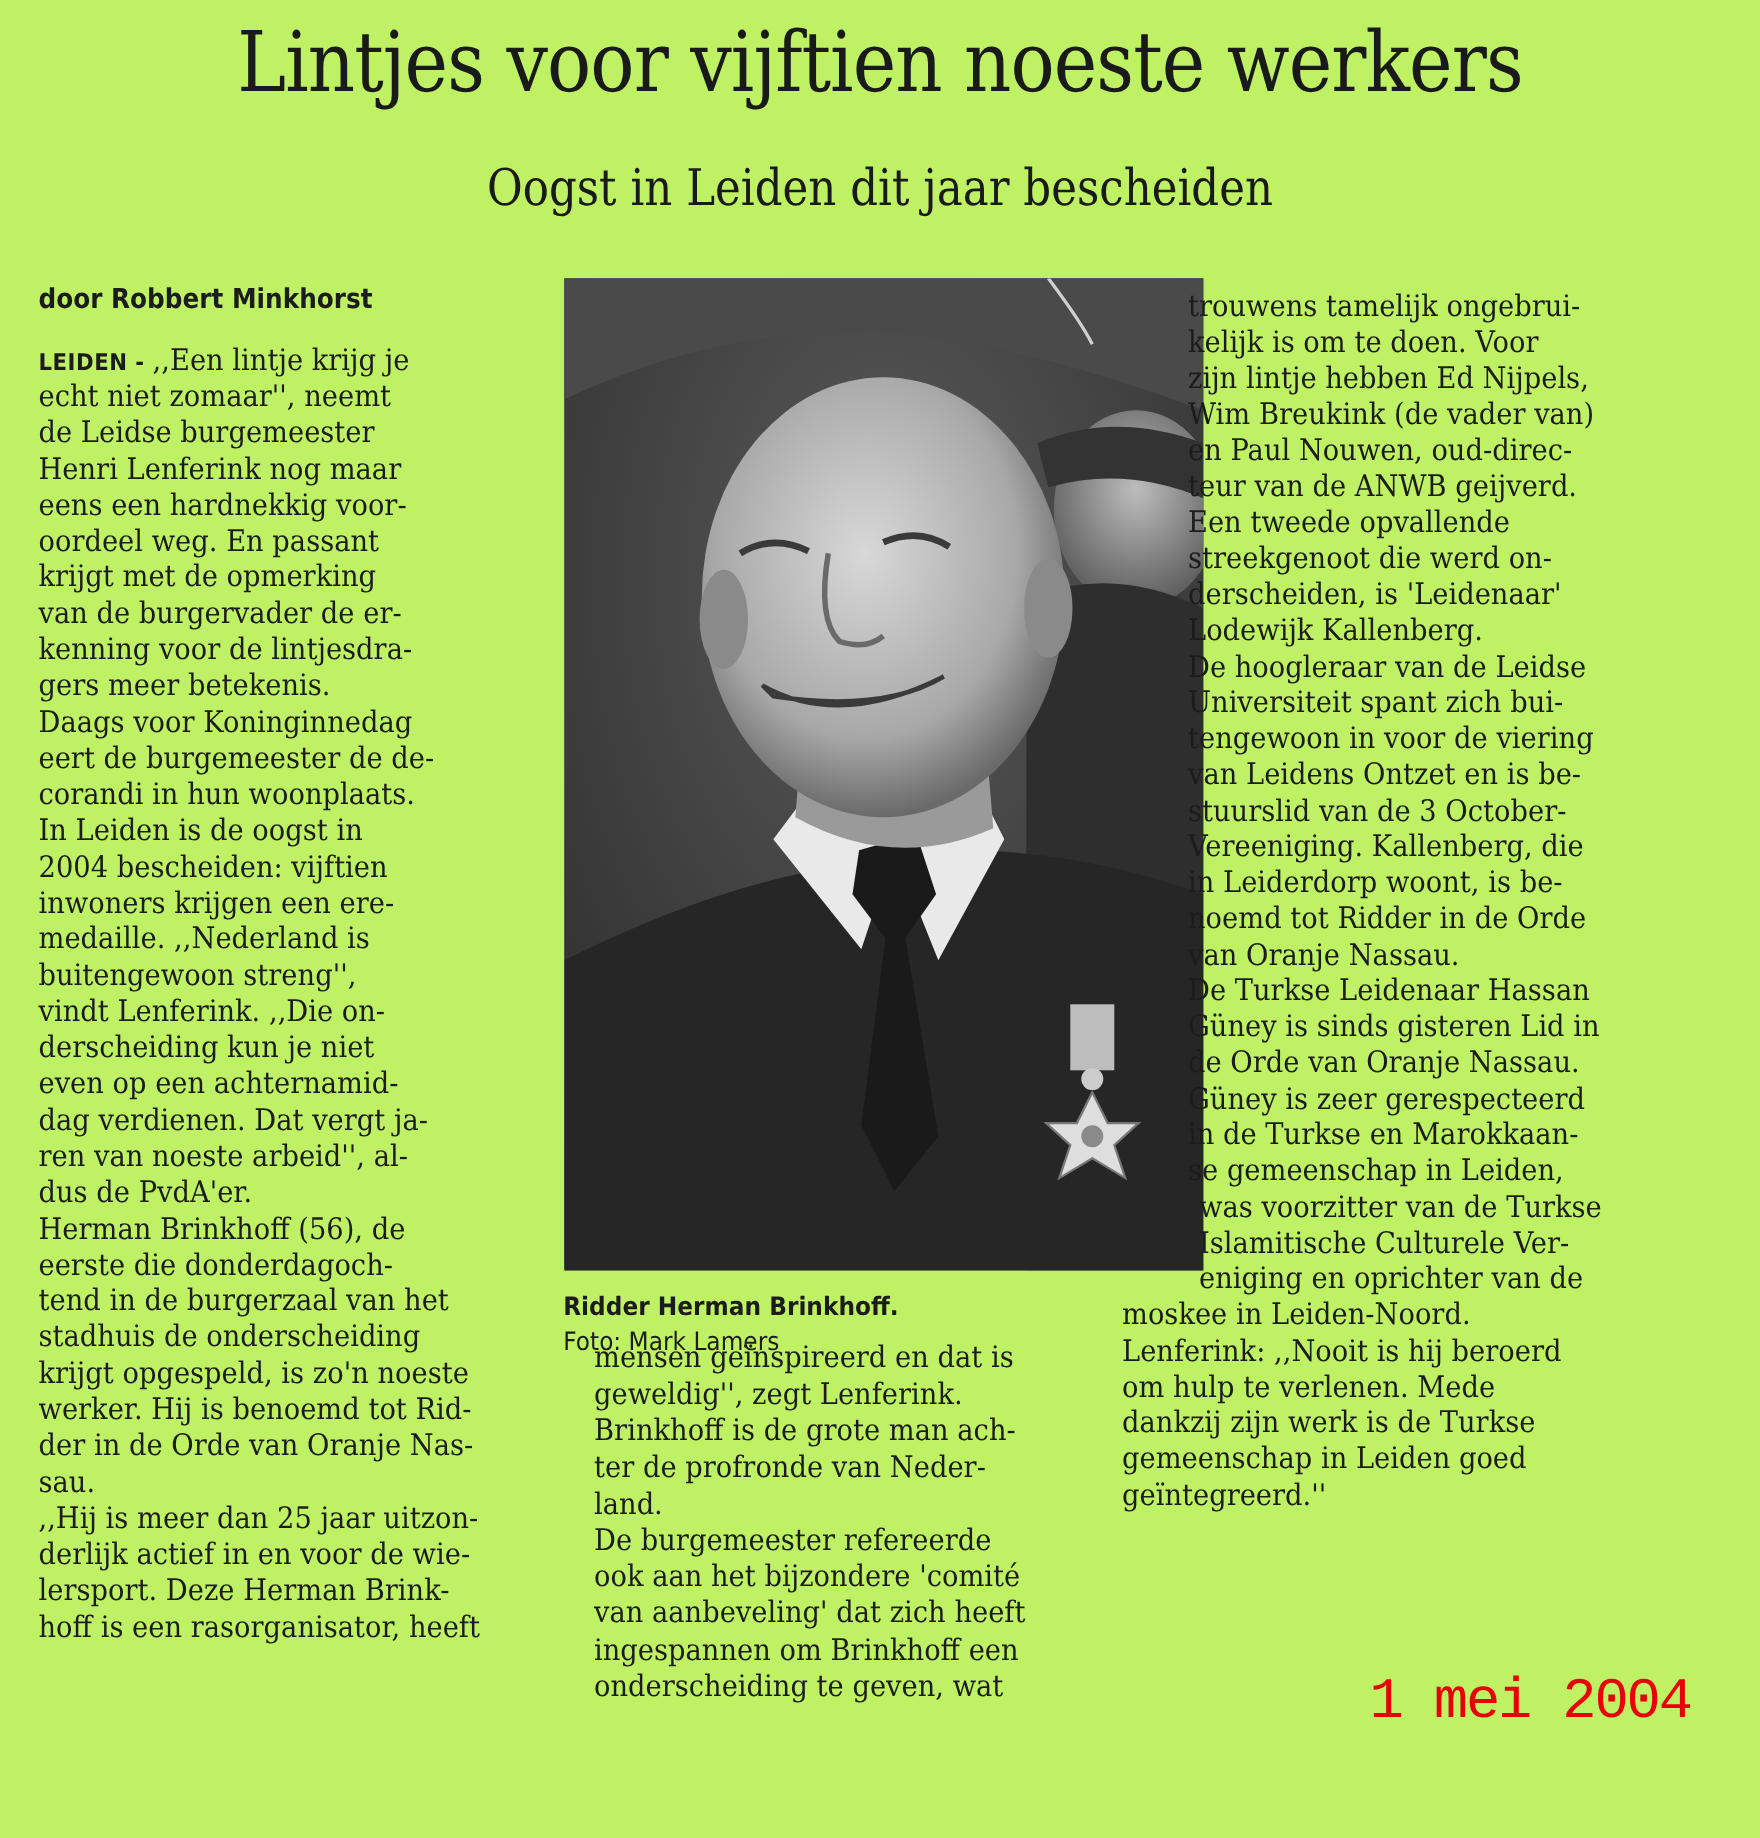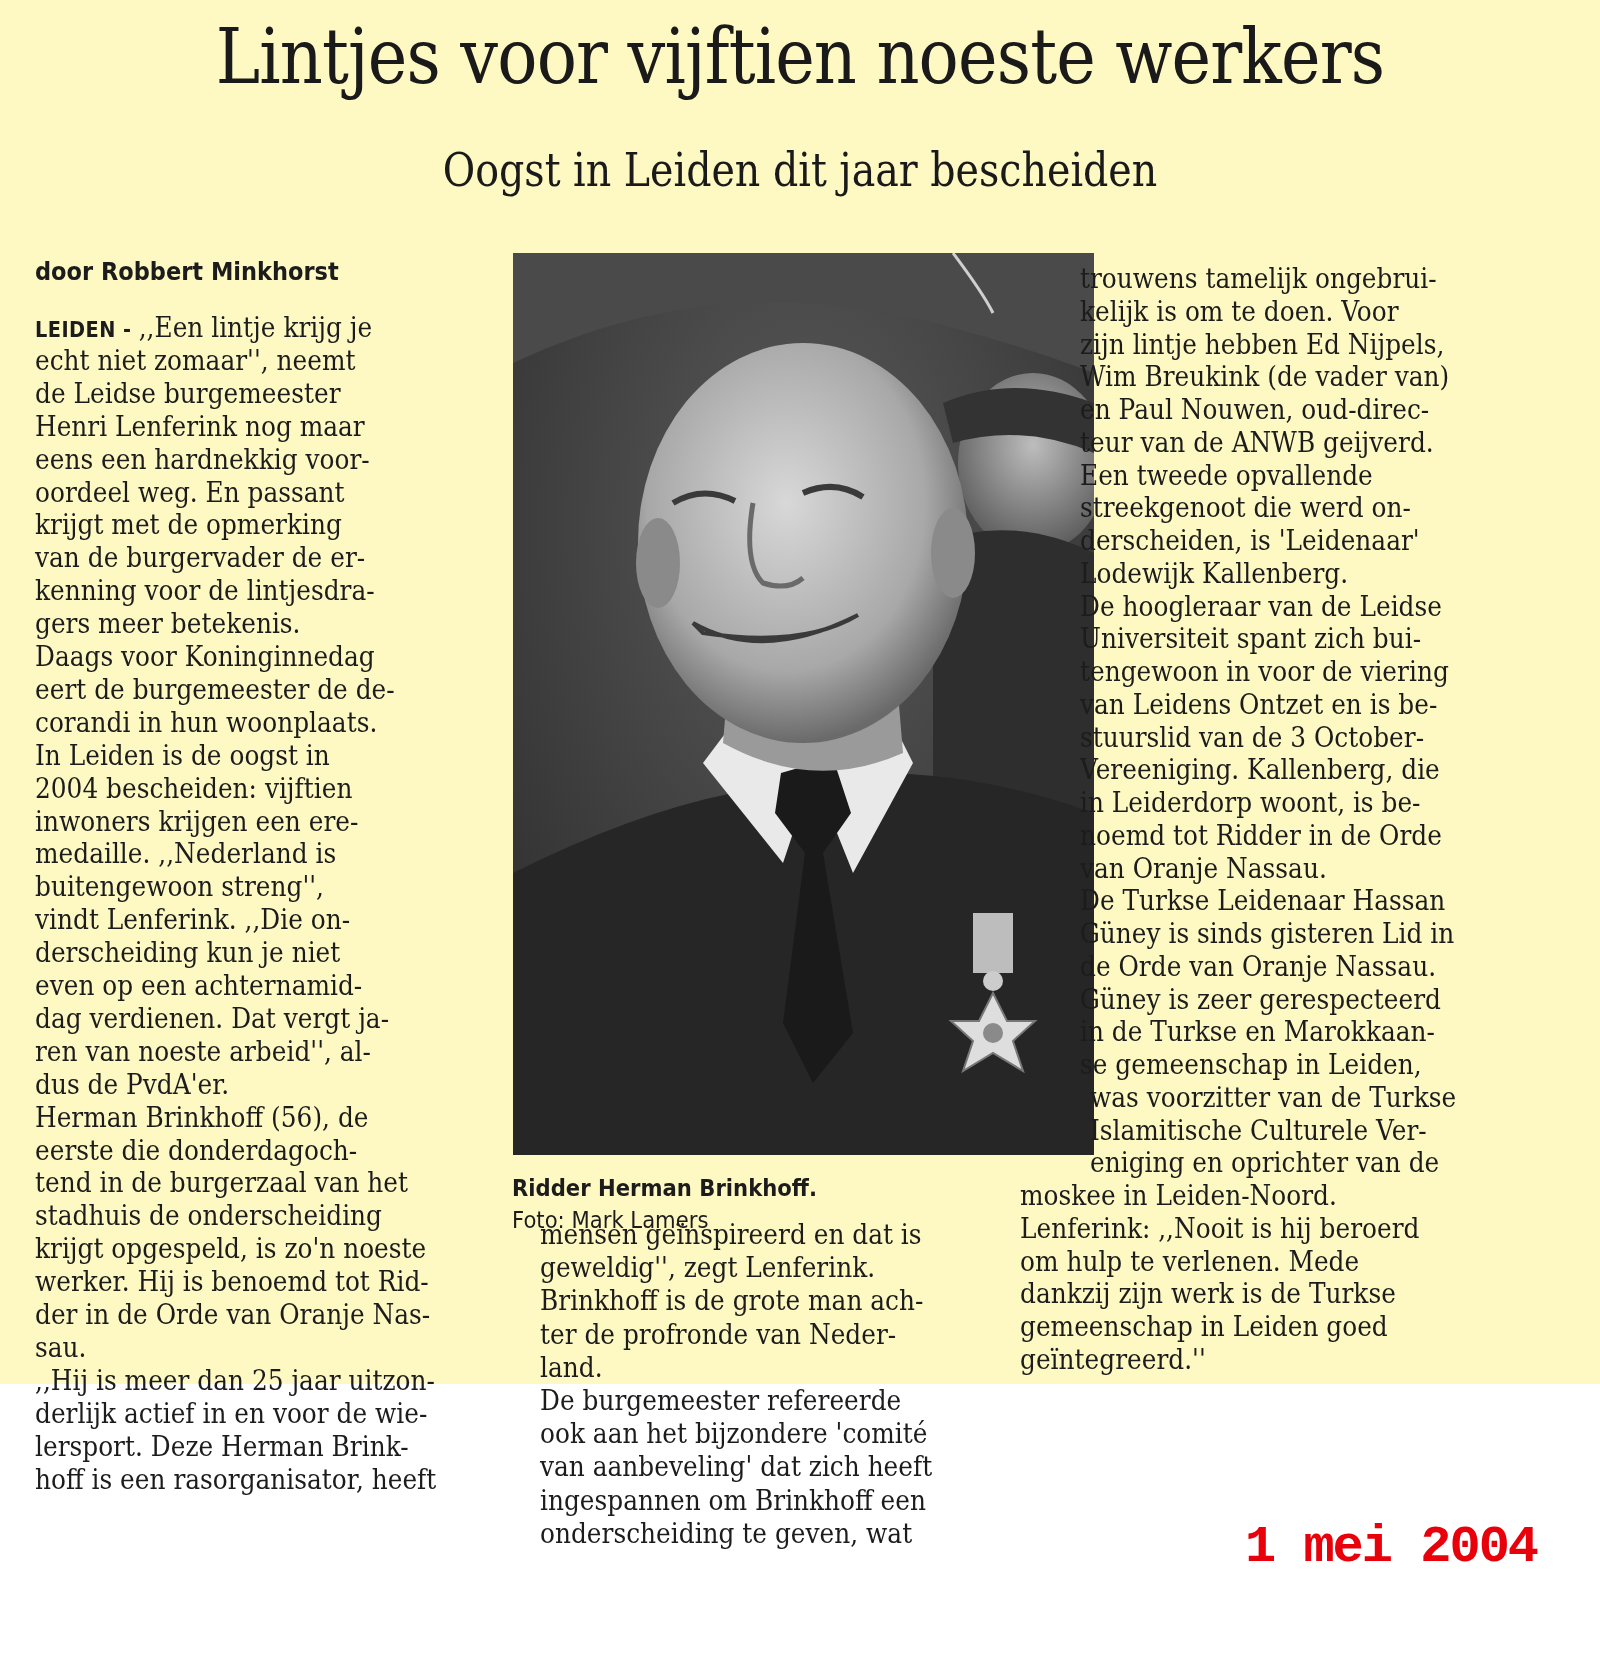"Lintjes voor vijftien noeste werkers" .page { background: #fef9c3 -> #bef264; height: 1384px -> 1671px }
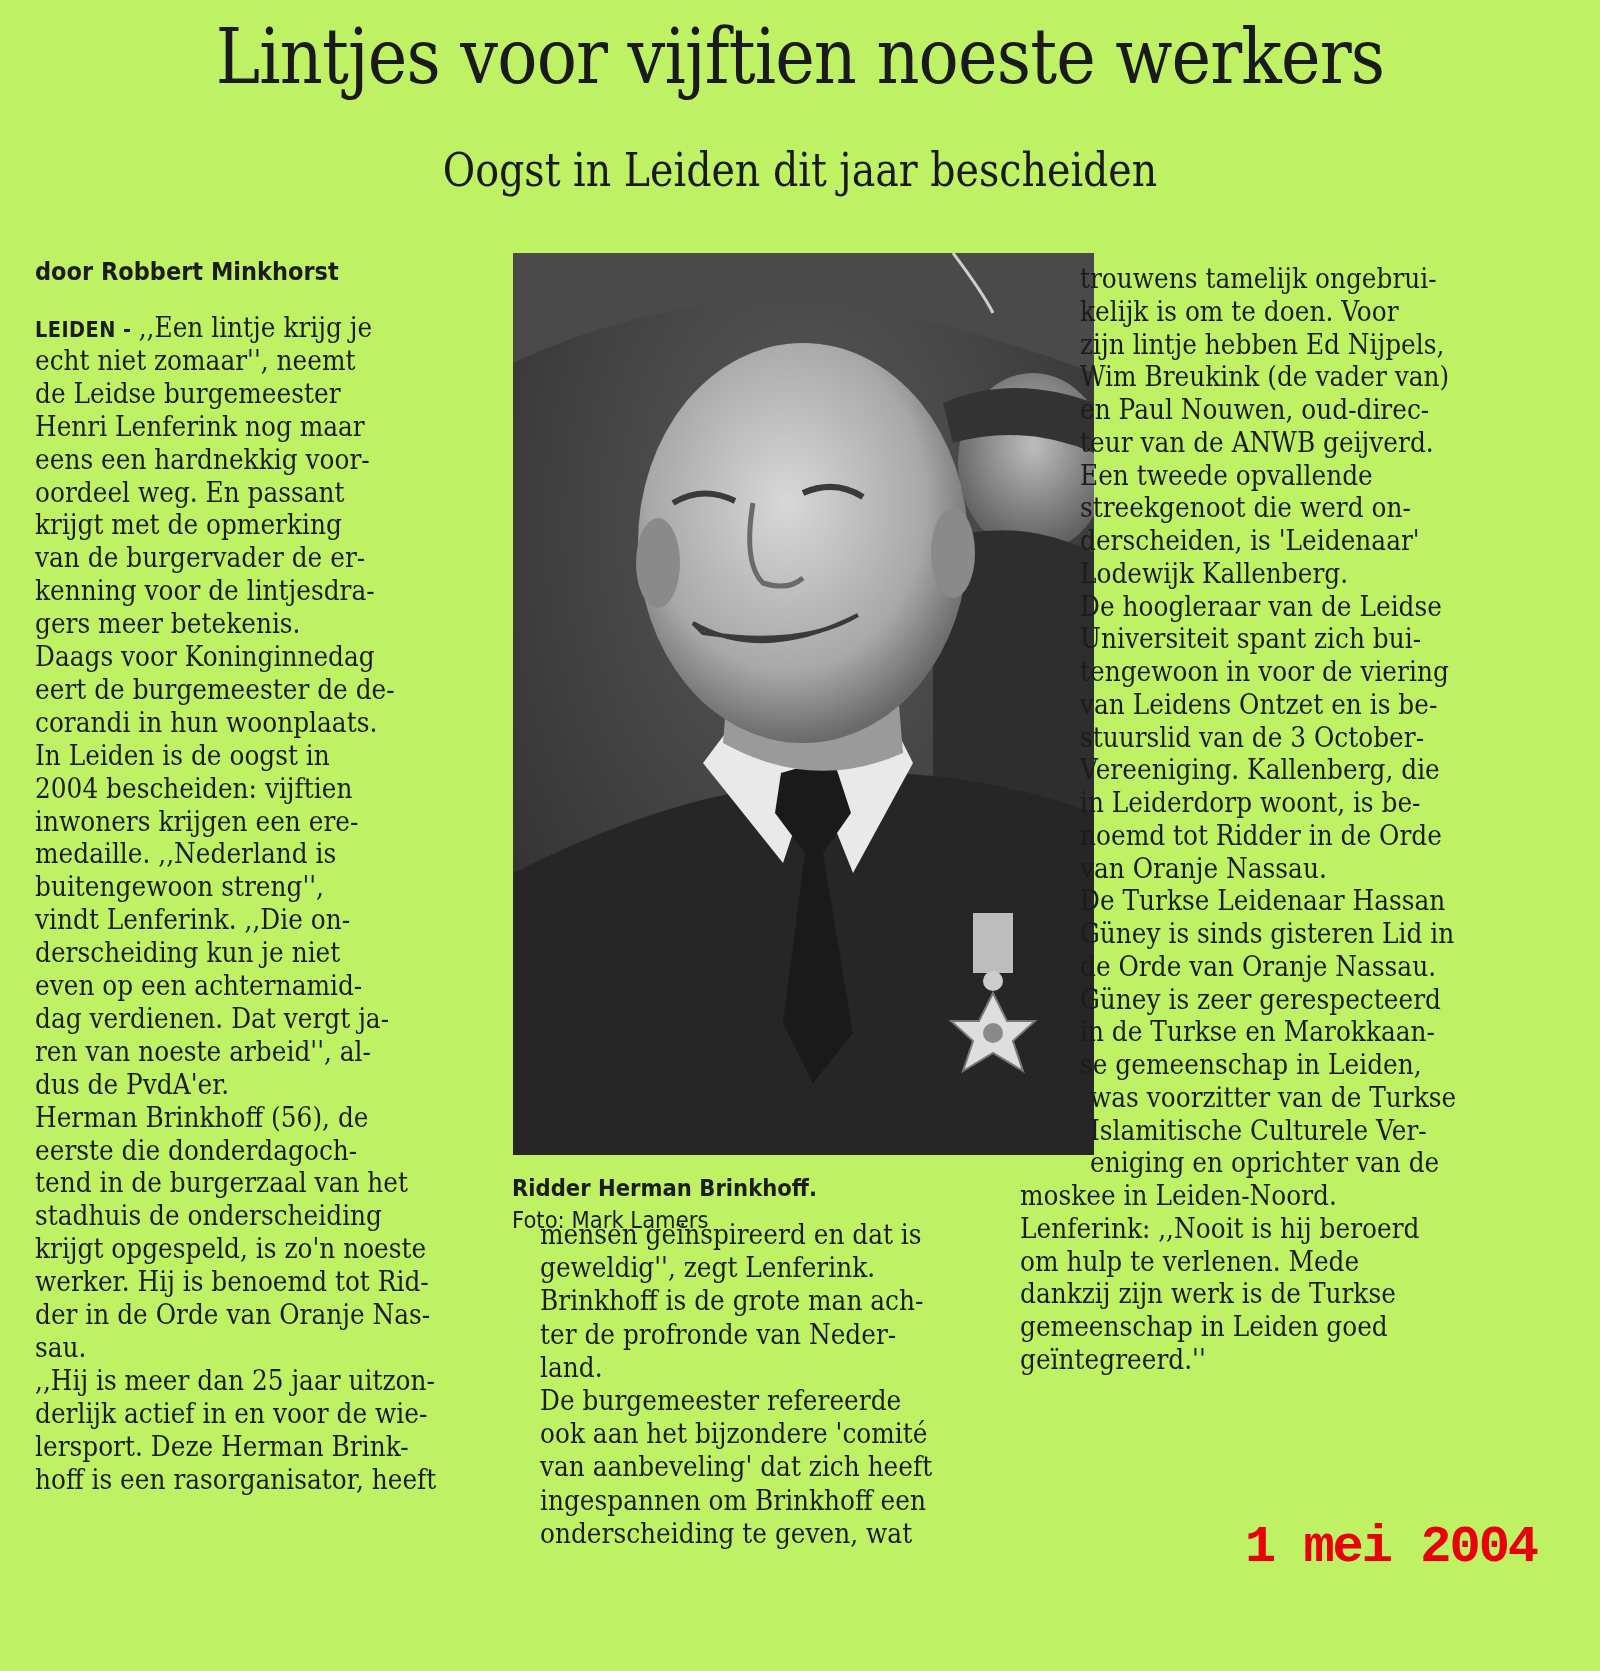"1 mei 2004" .date-stamp { font-weight: bold -> none }
